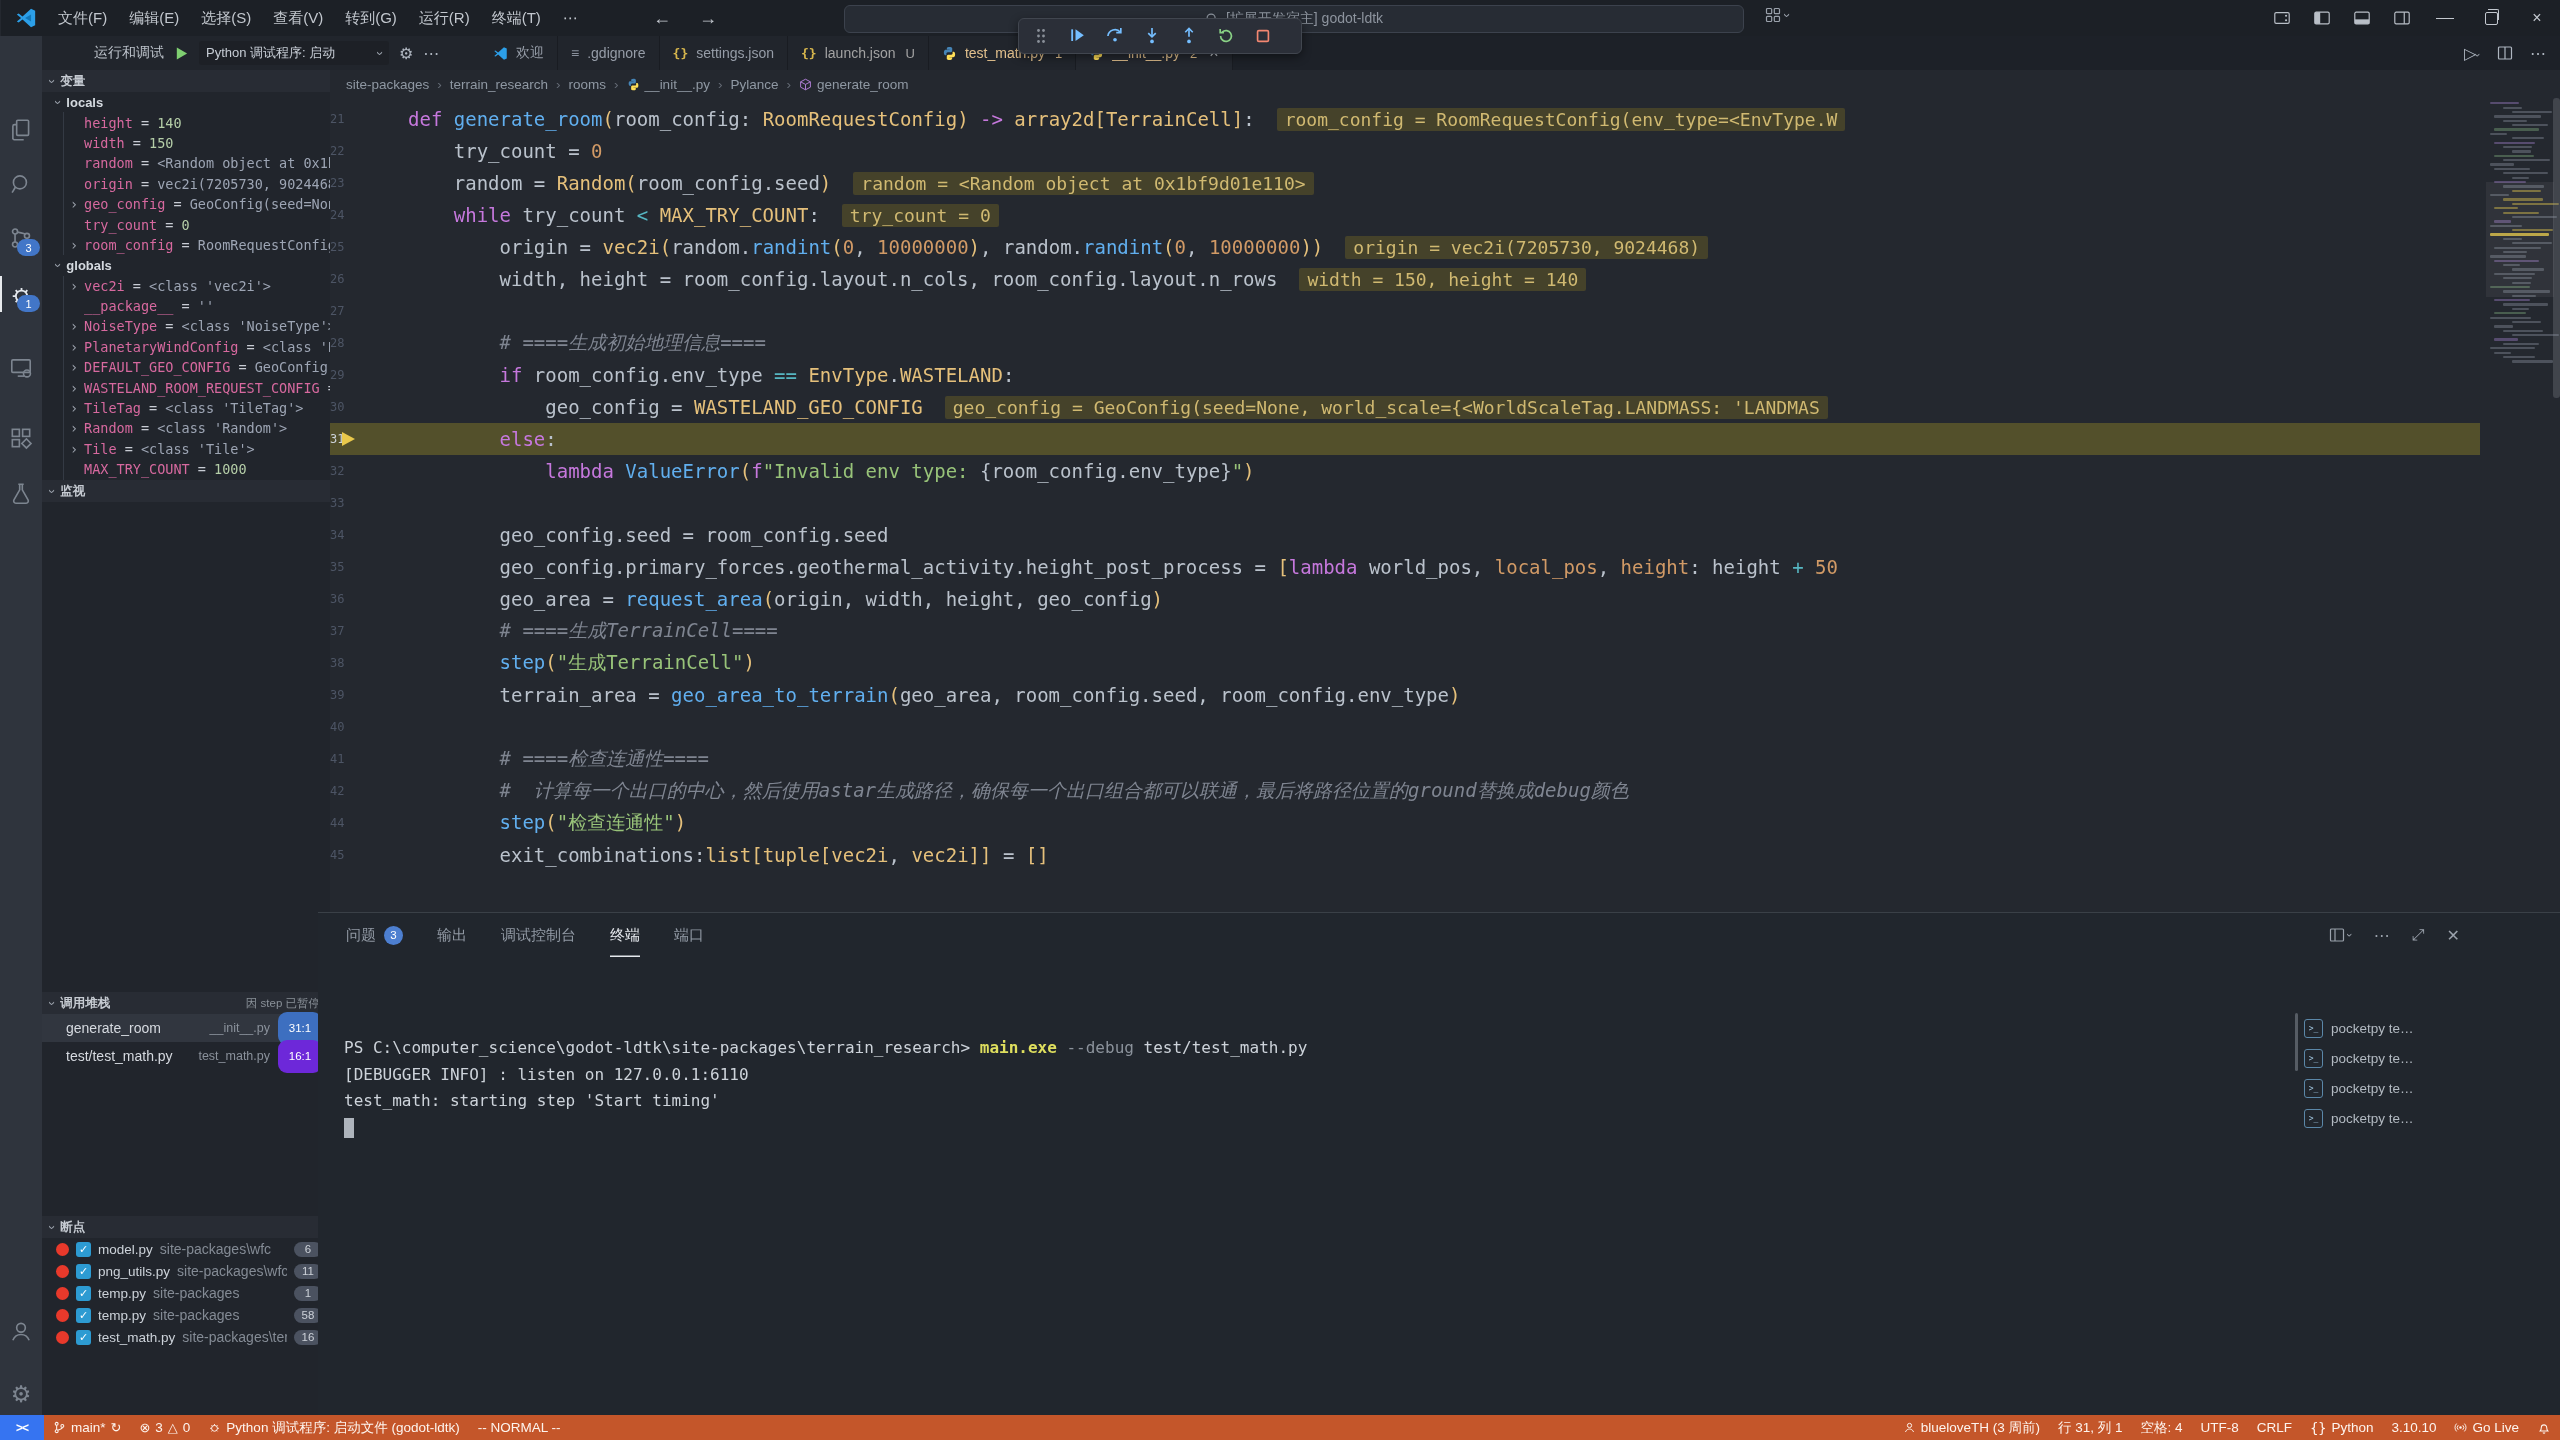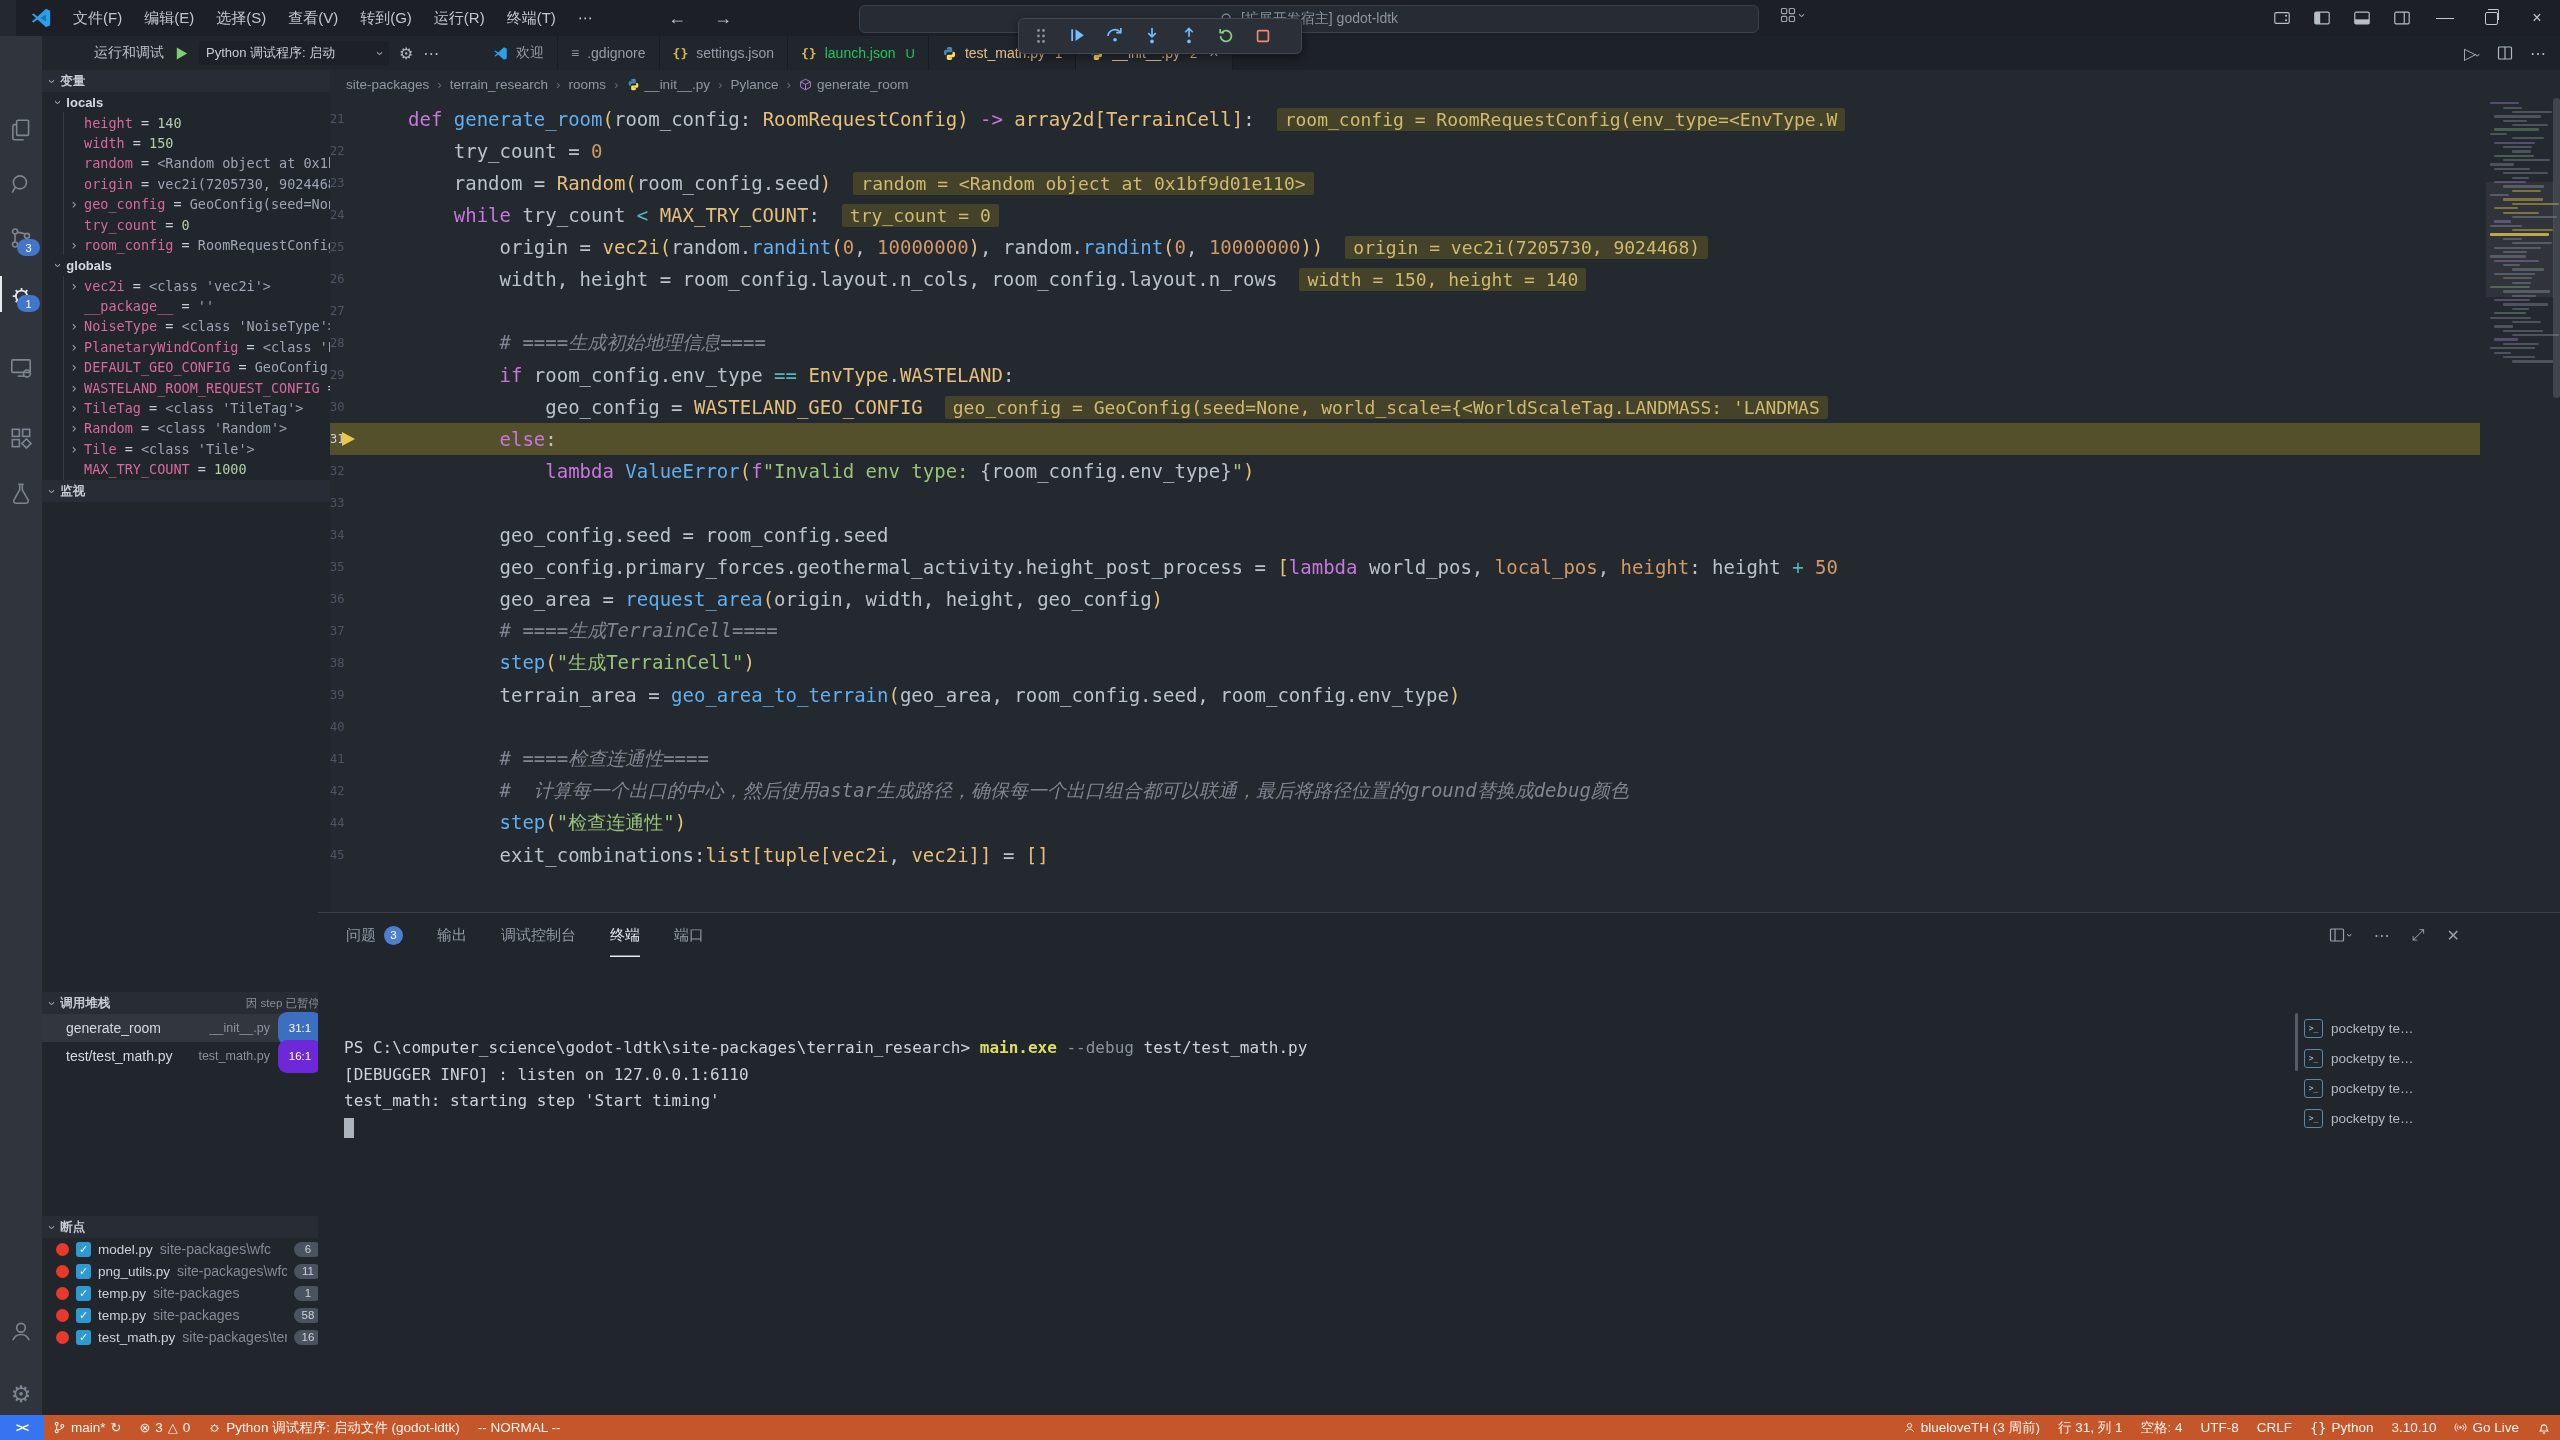"文件(F)" .titlebar { left: 16px -> 1px }
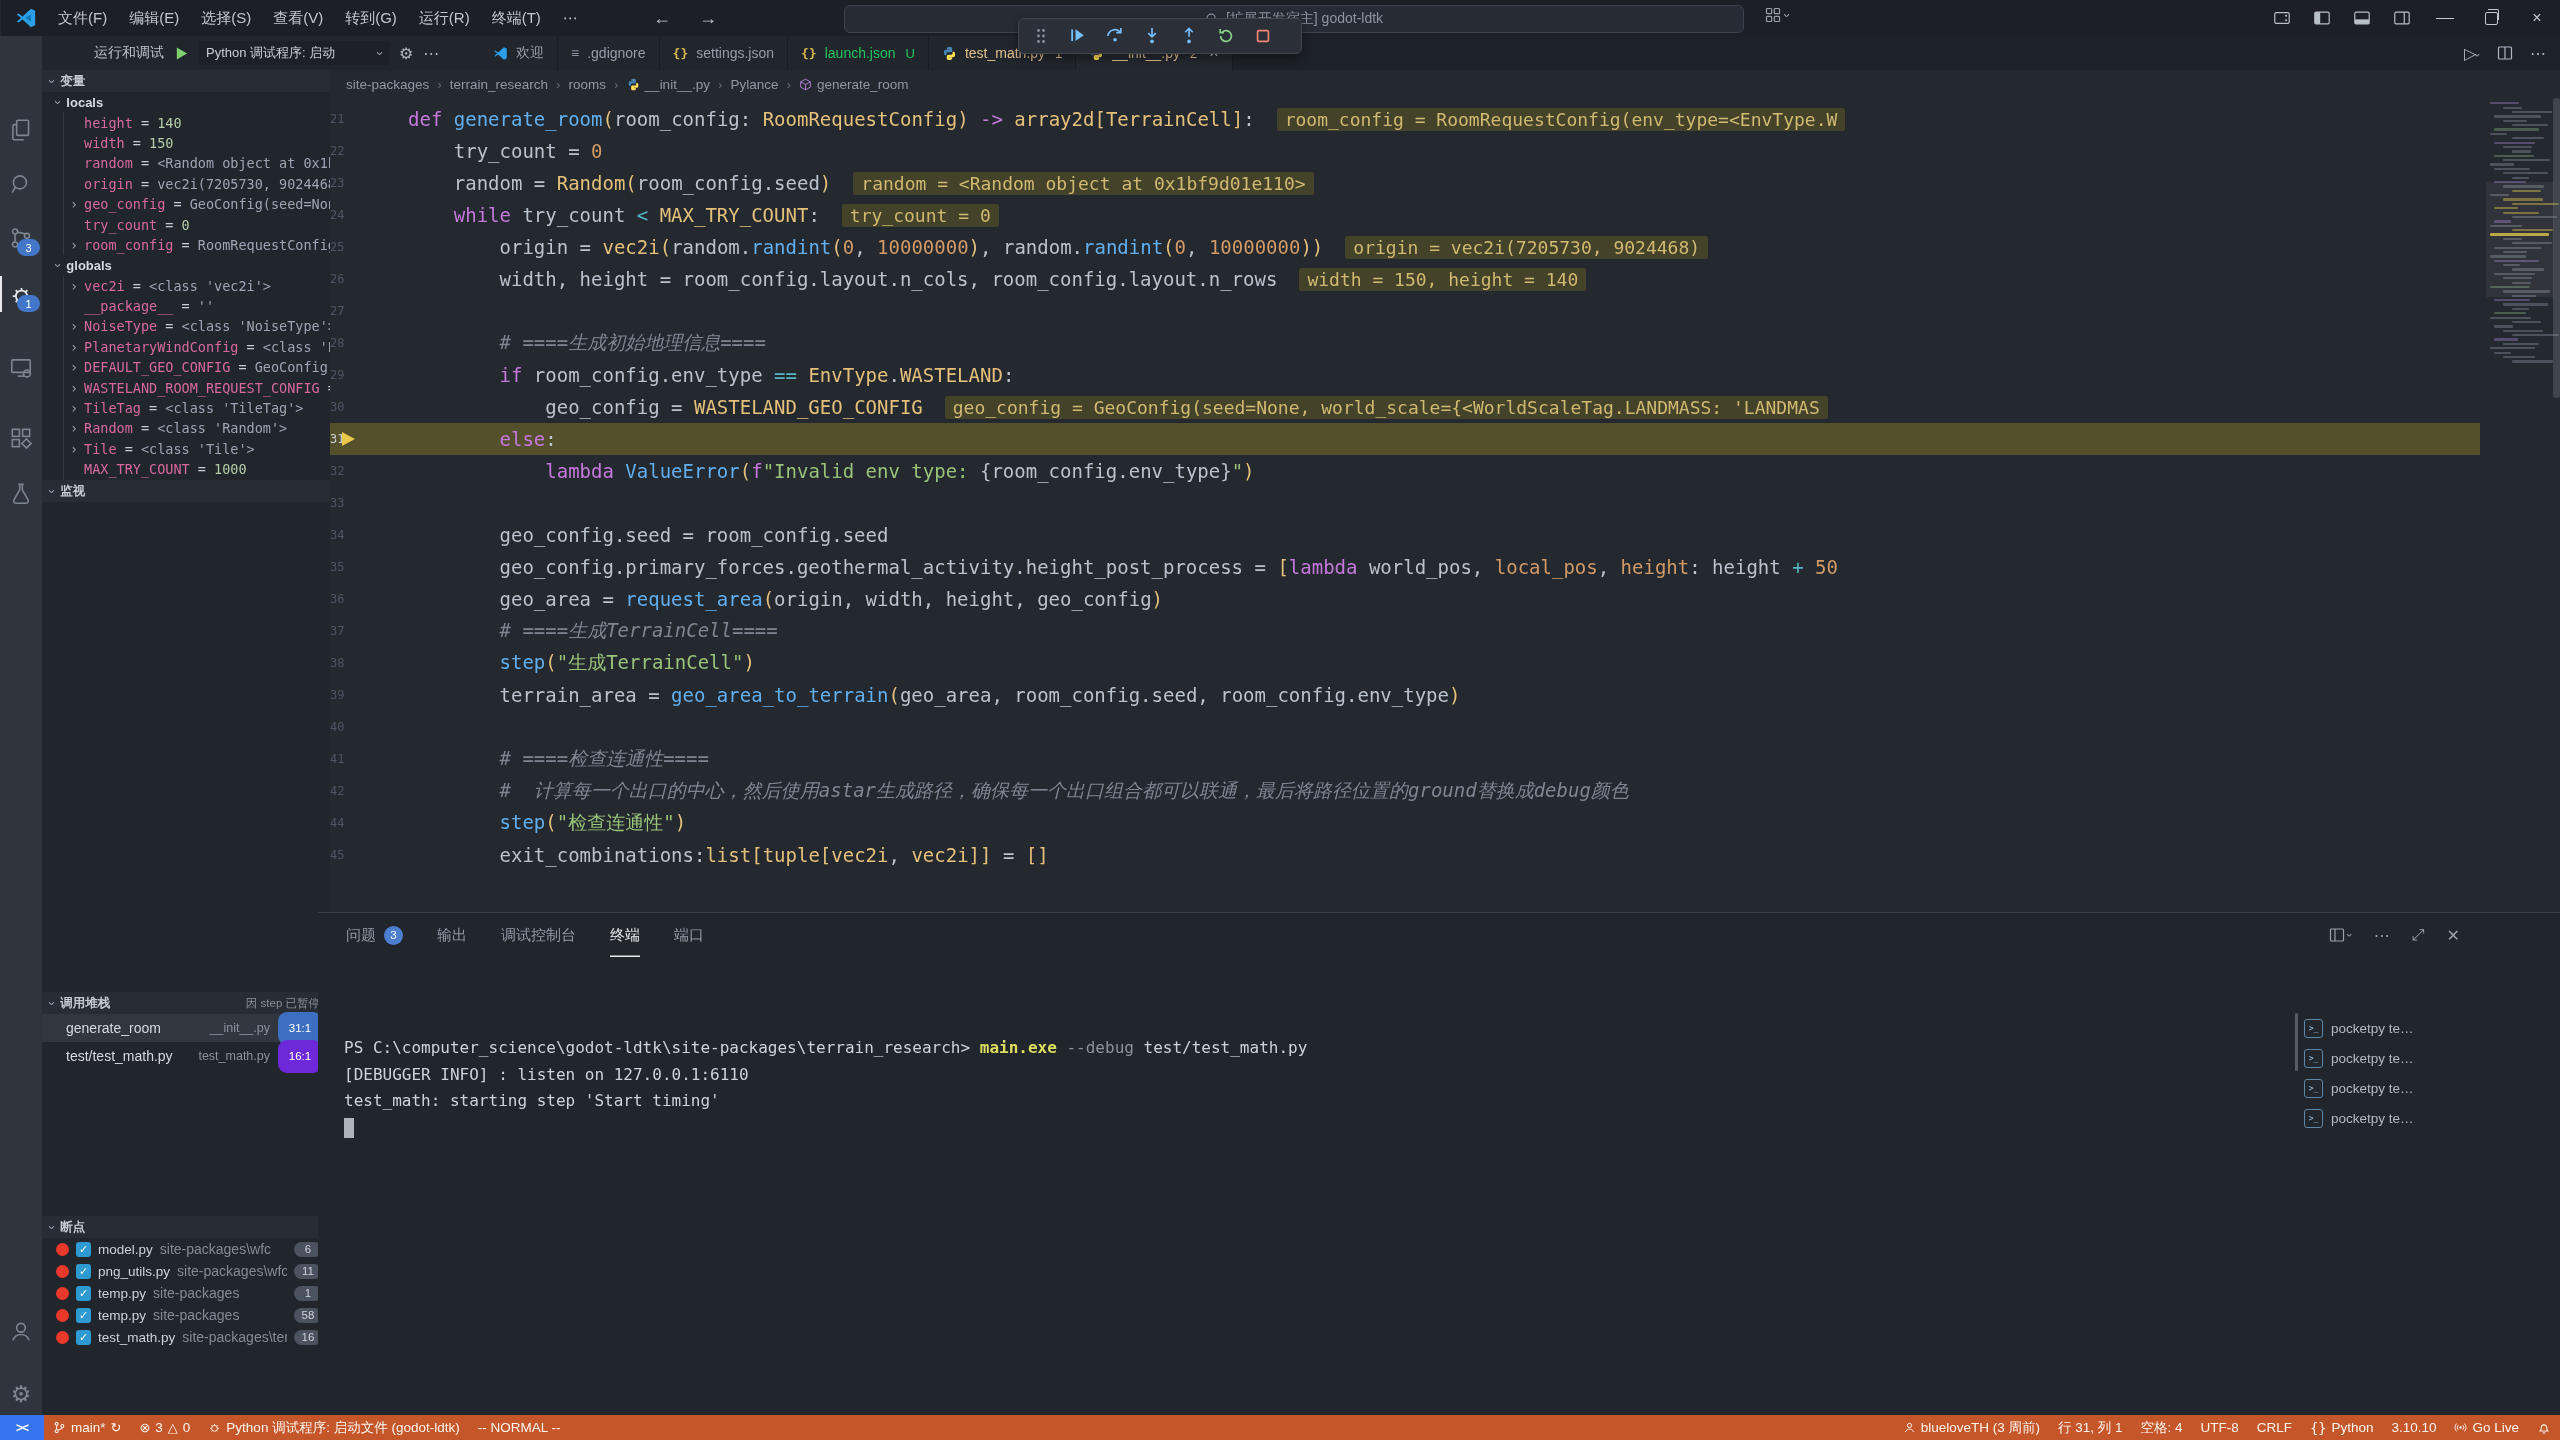"launch.json" .tab .t-green { color: #22c55e -> #a3a3a3 }
